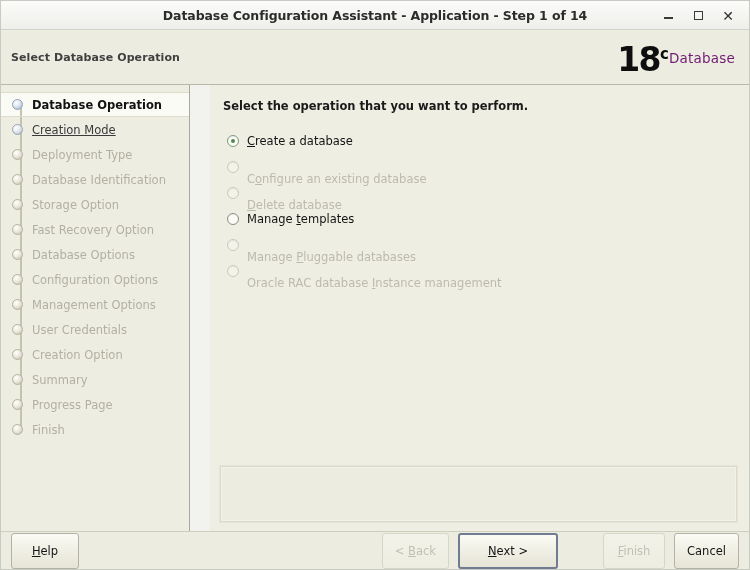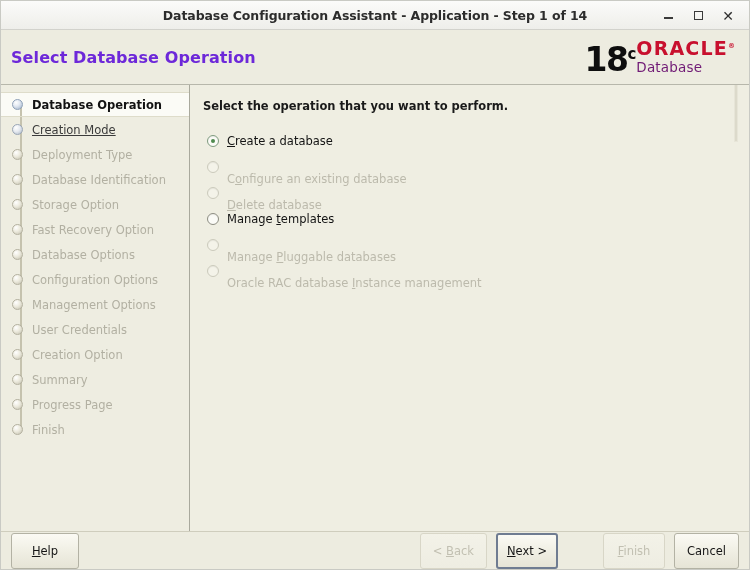"Select Database Operation" .page-title { color: #6d28d9 -> #404040; font-size: 16px -> 11px }
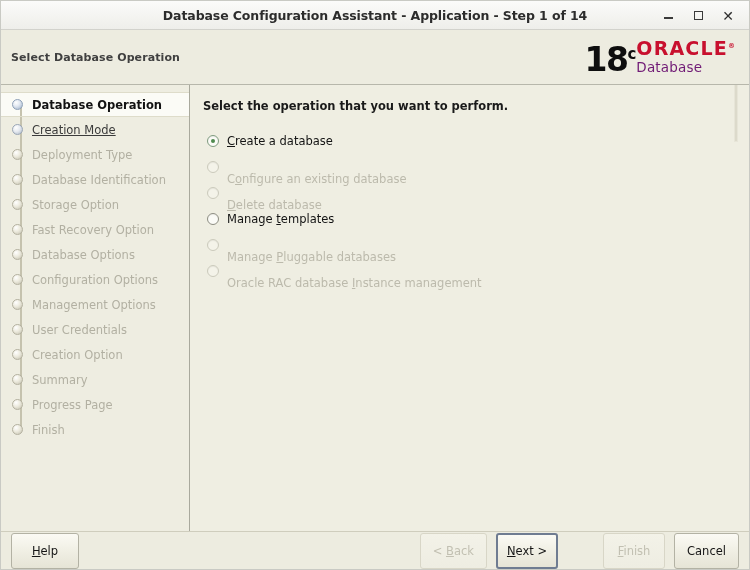"ORACLE®" div.brand-oracle { html: <div><span>ORACLE</span><span>®</span></div> -> none }
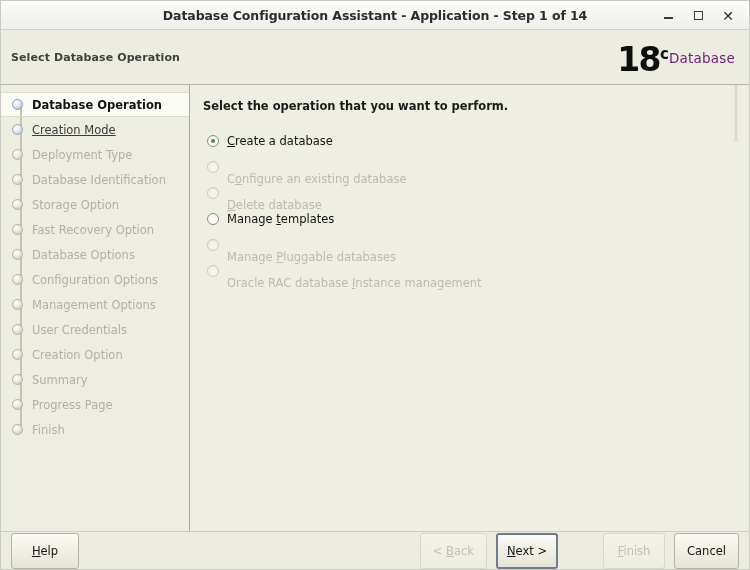"Database Operation" .body { gap: none -> 20px }
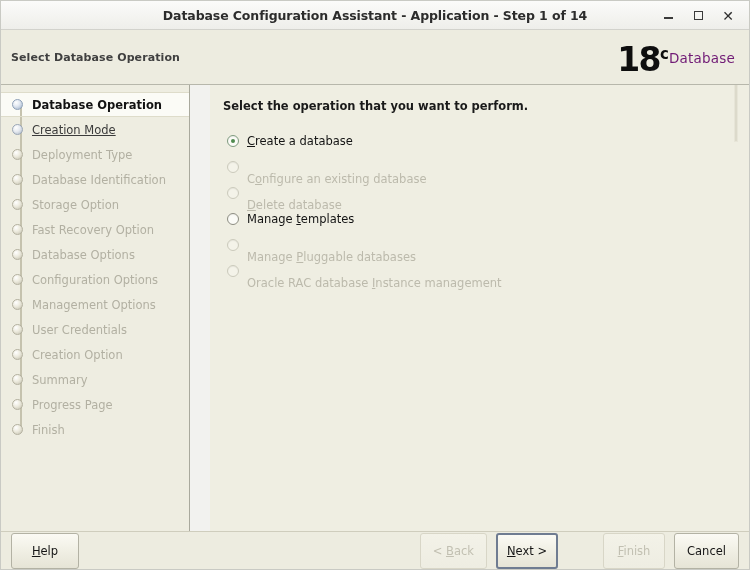"Select the operation that you" .content { flex-direction: none -> column }
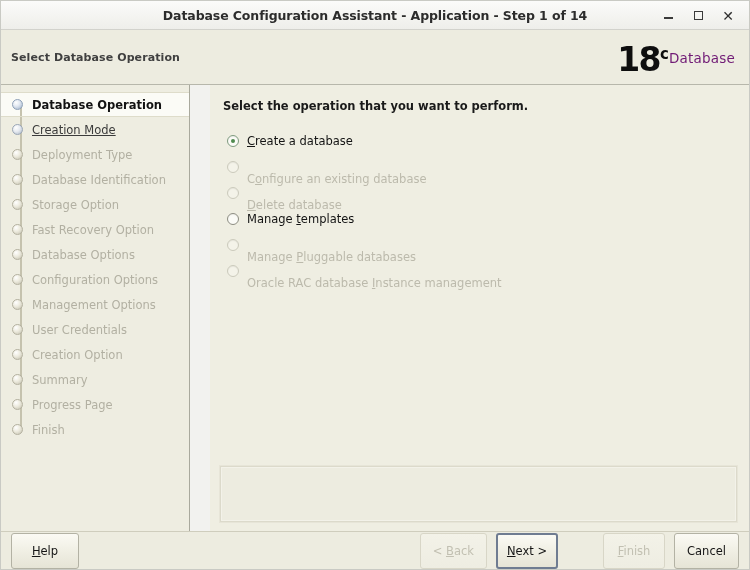"Next >" .btn.default { padding: 0 9px -> 0 28px }
